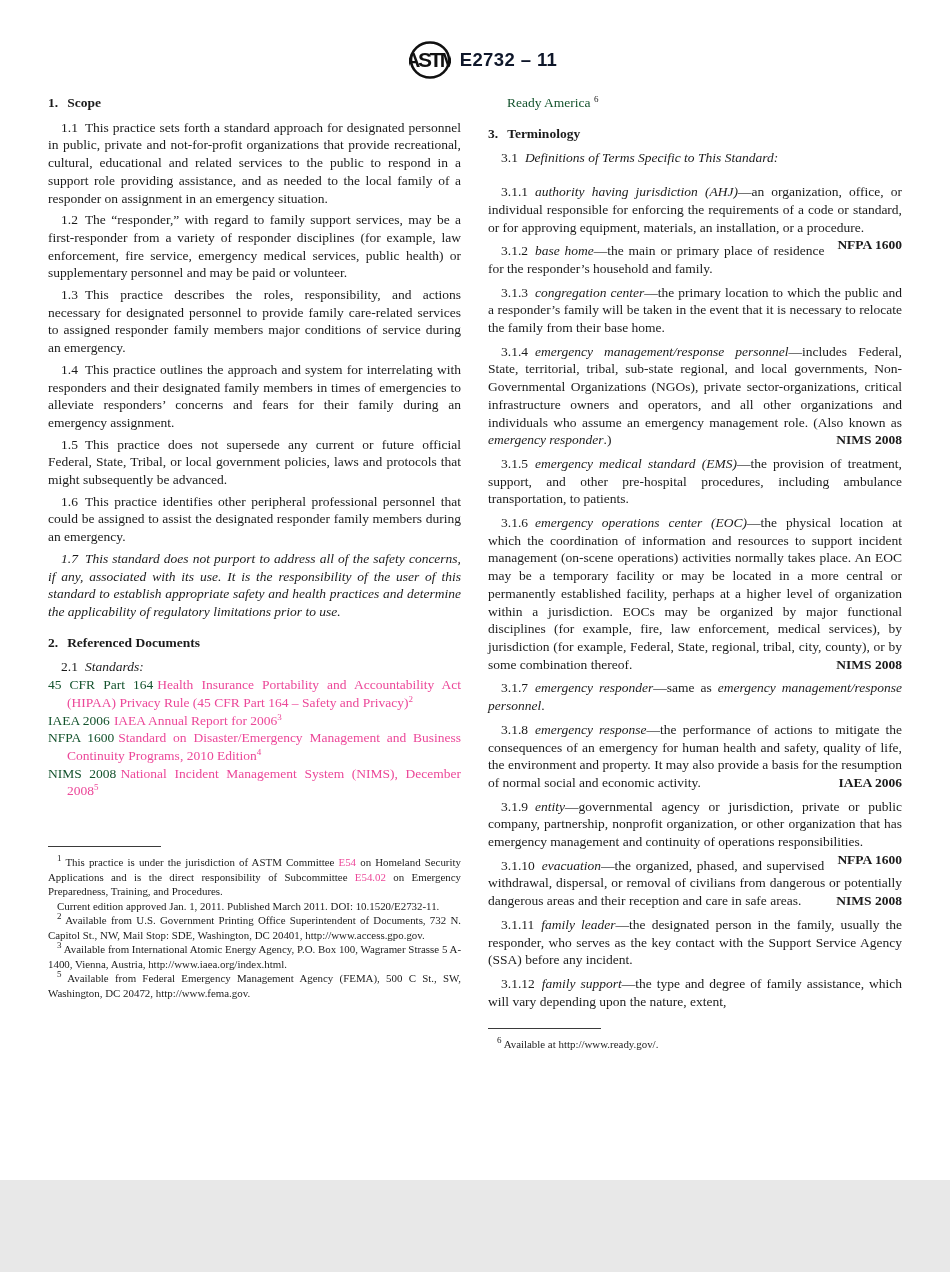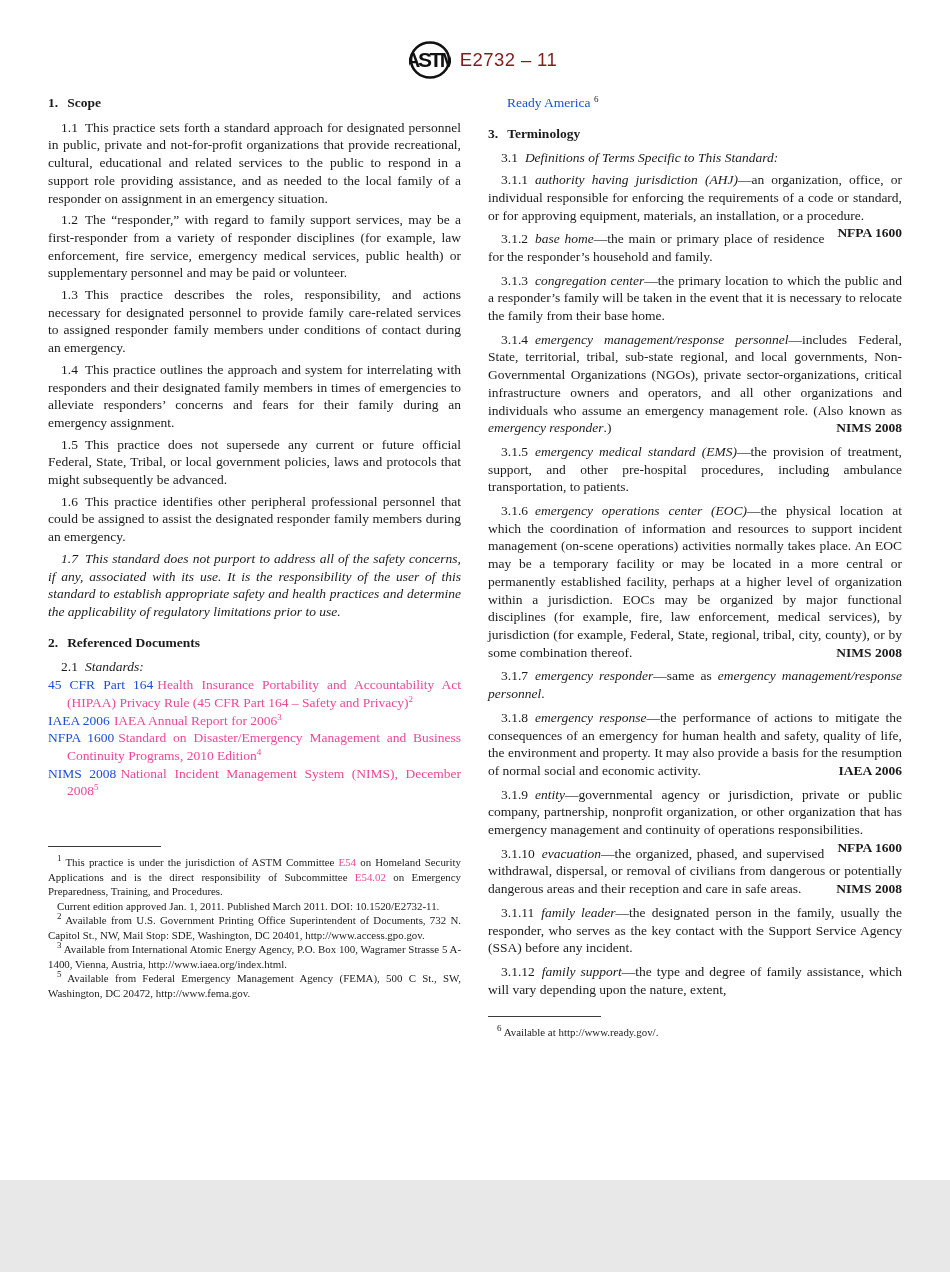"E2732 – 11" .std-code { color: #7f1d1d -> #0f172a; font-weight: normal -> bold }
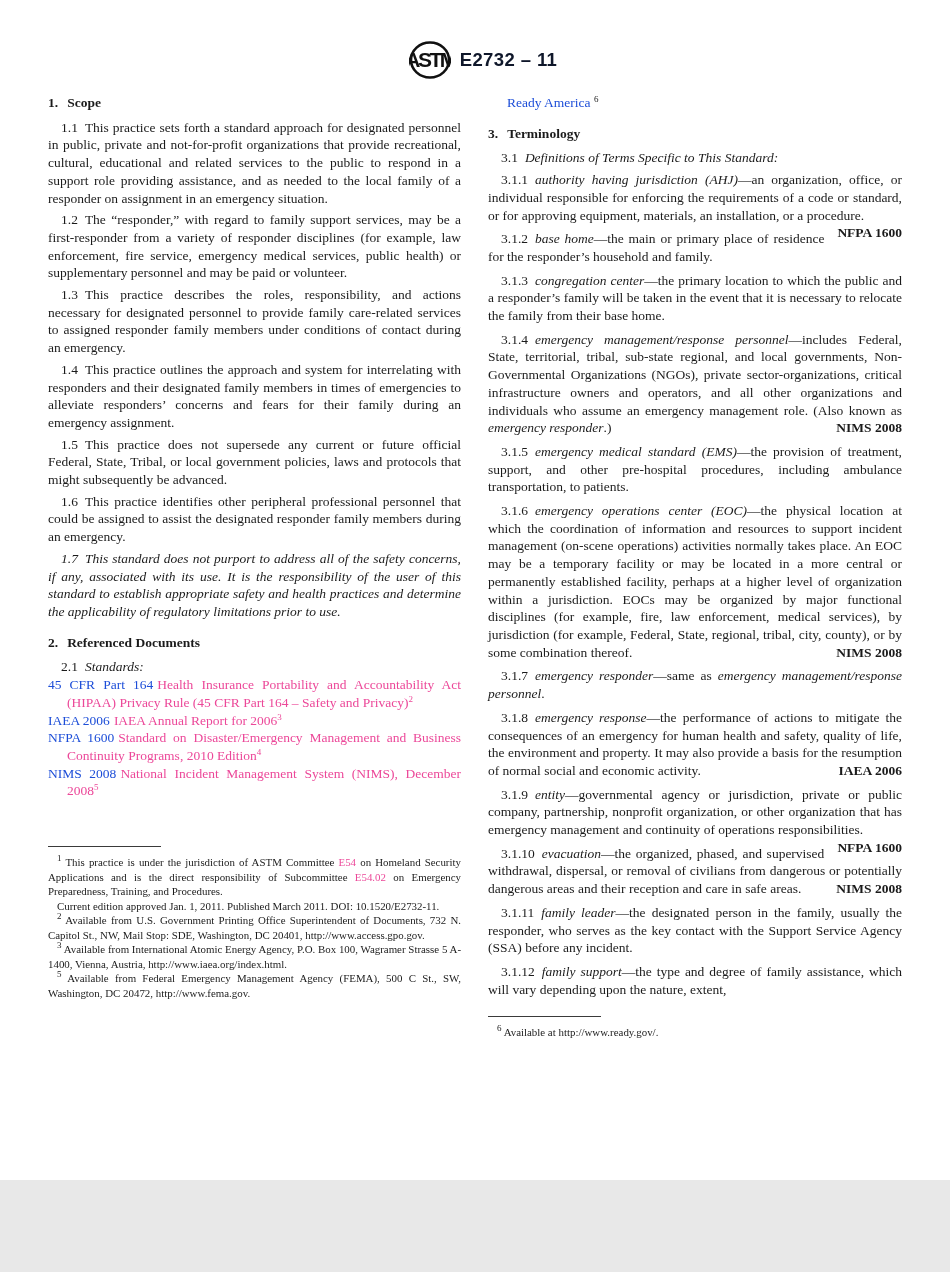"Ready America" .red { color: #1d4ed8 -> #14532d }
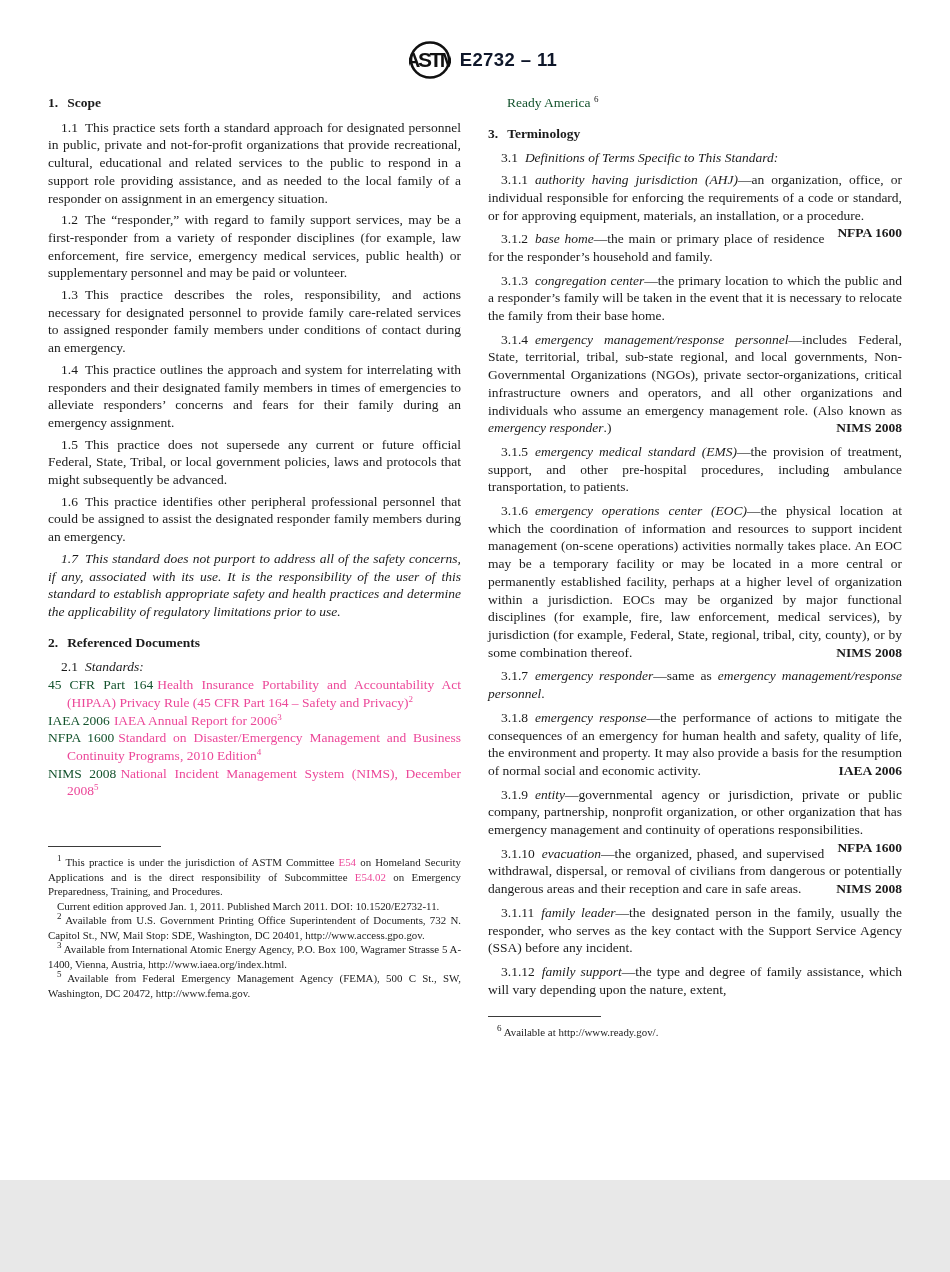"3.1.1 authority having jurisdiction" .def.first { margin-top: 4px -> 16px }
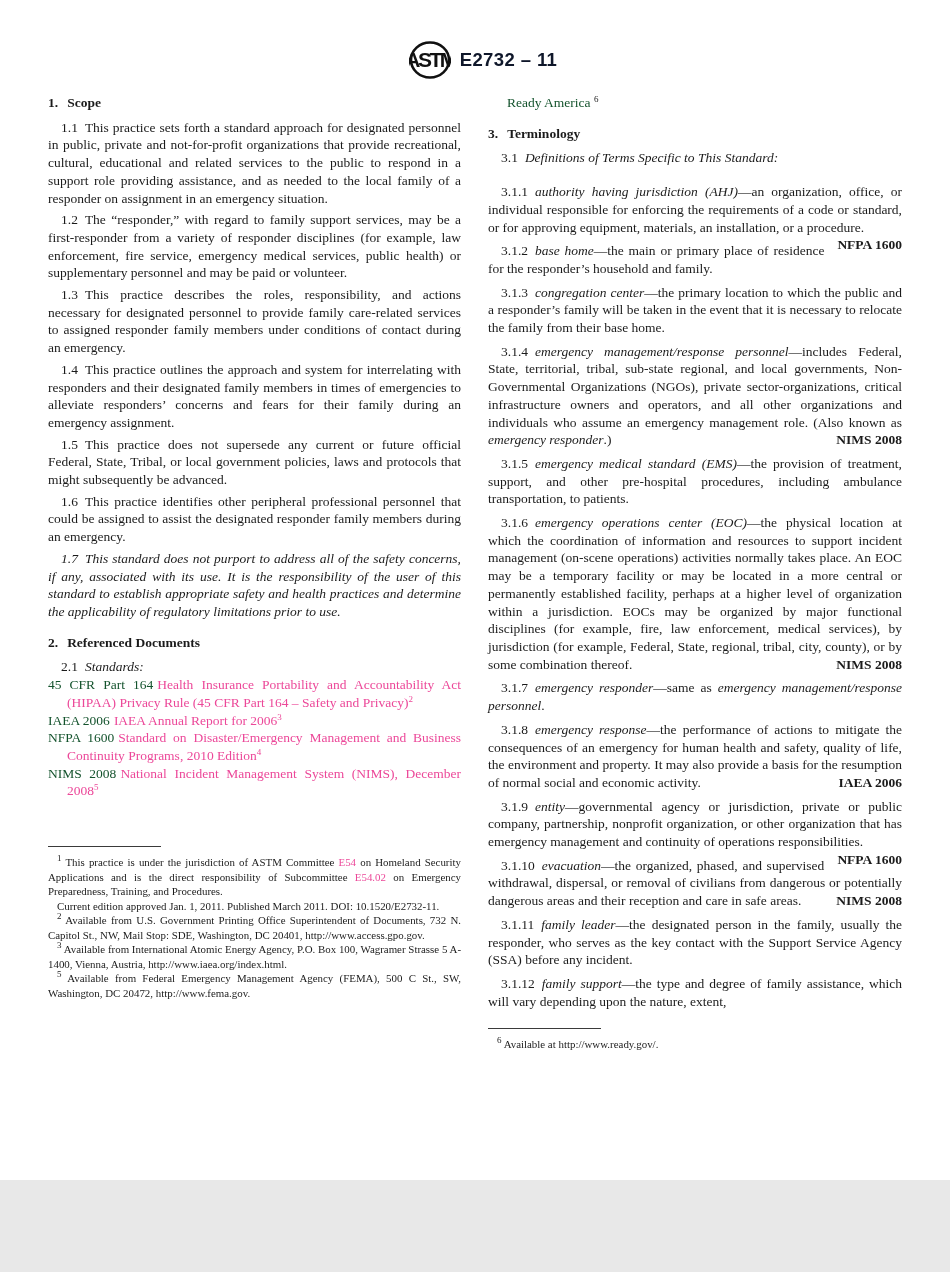"This practice describes the roles," span { text: under conditions of contact -> major conditions of service }
